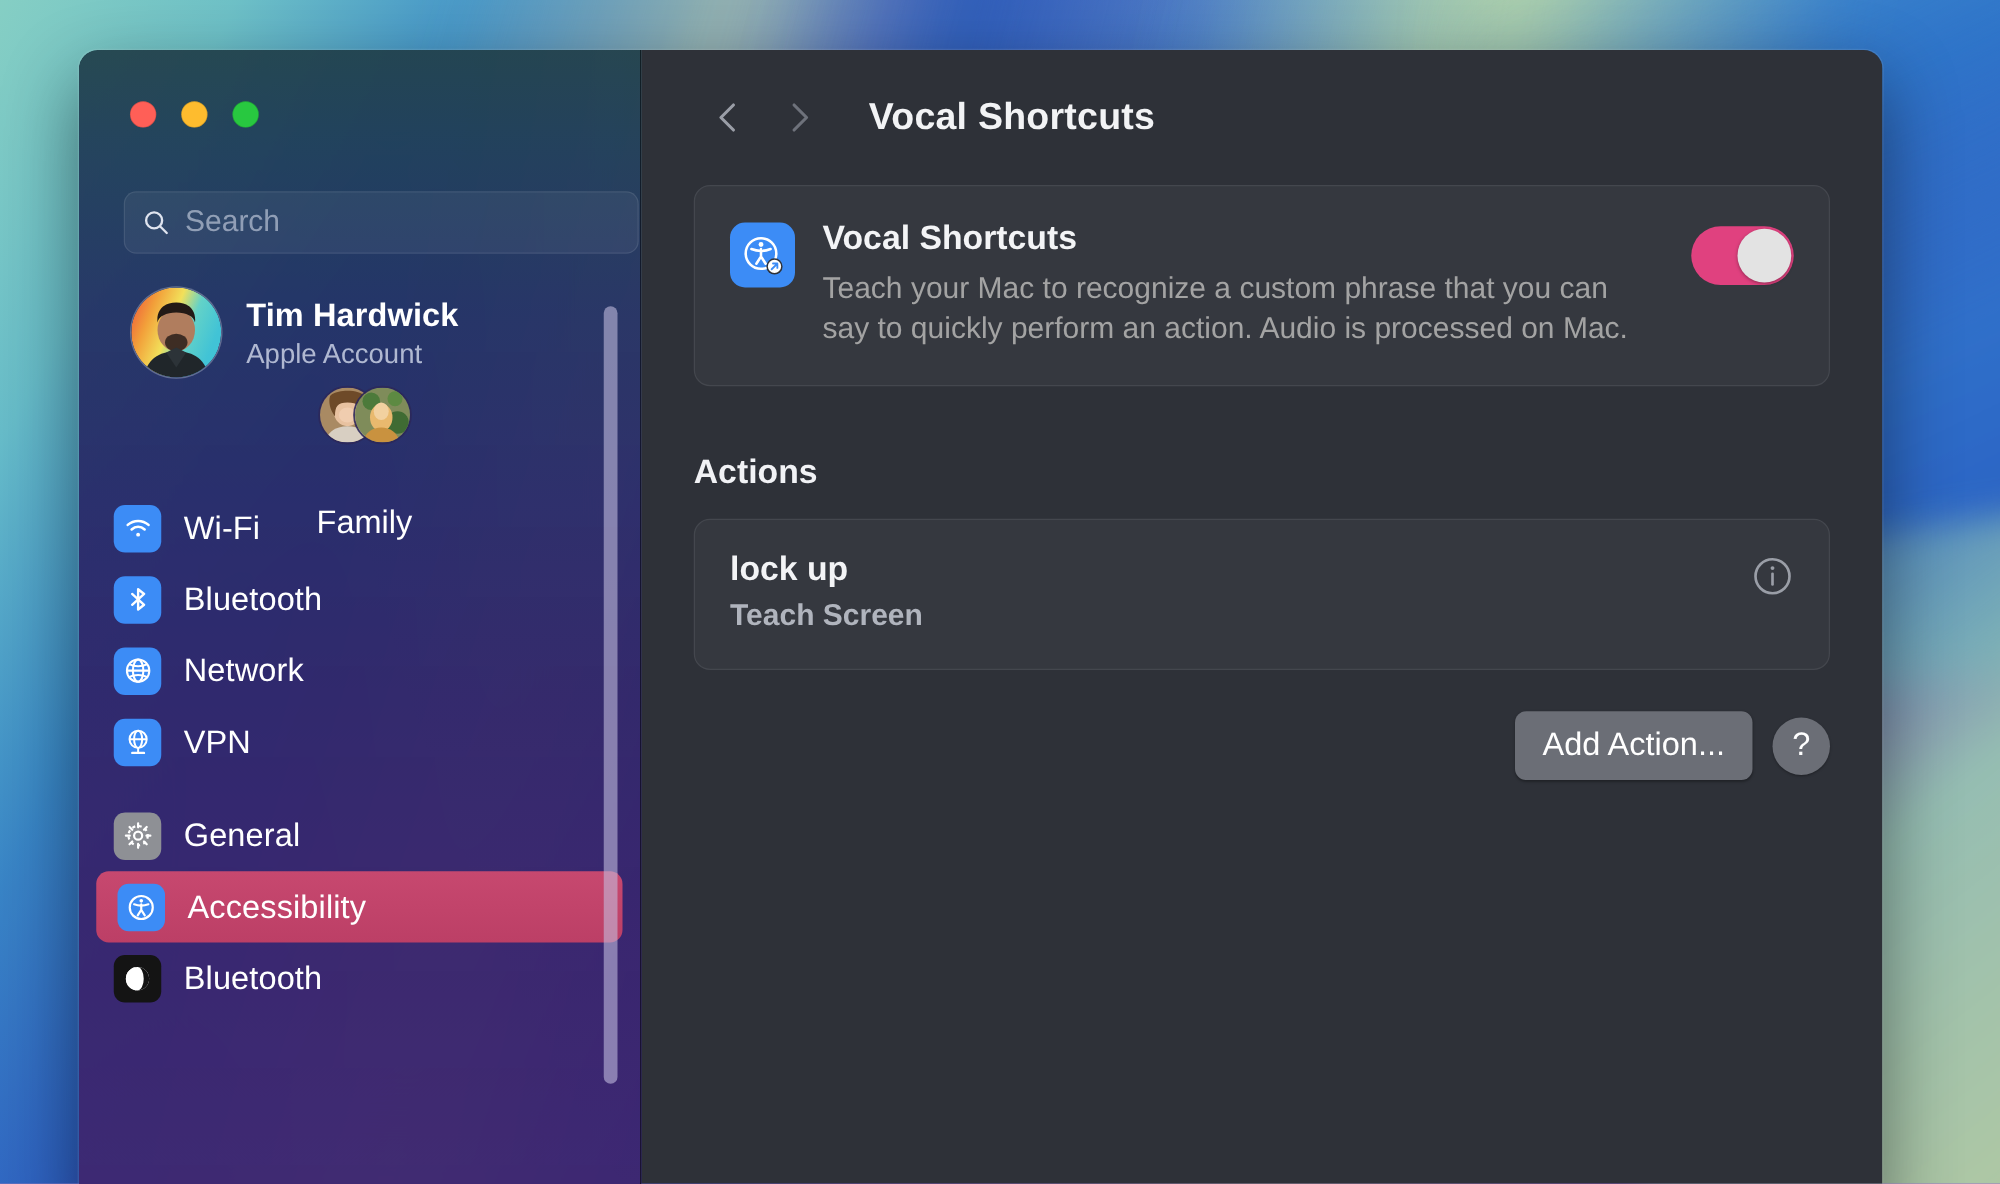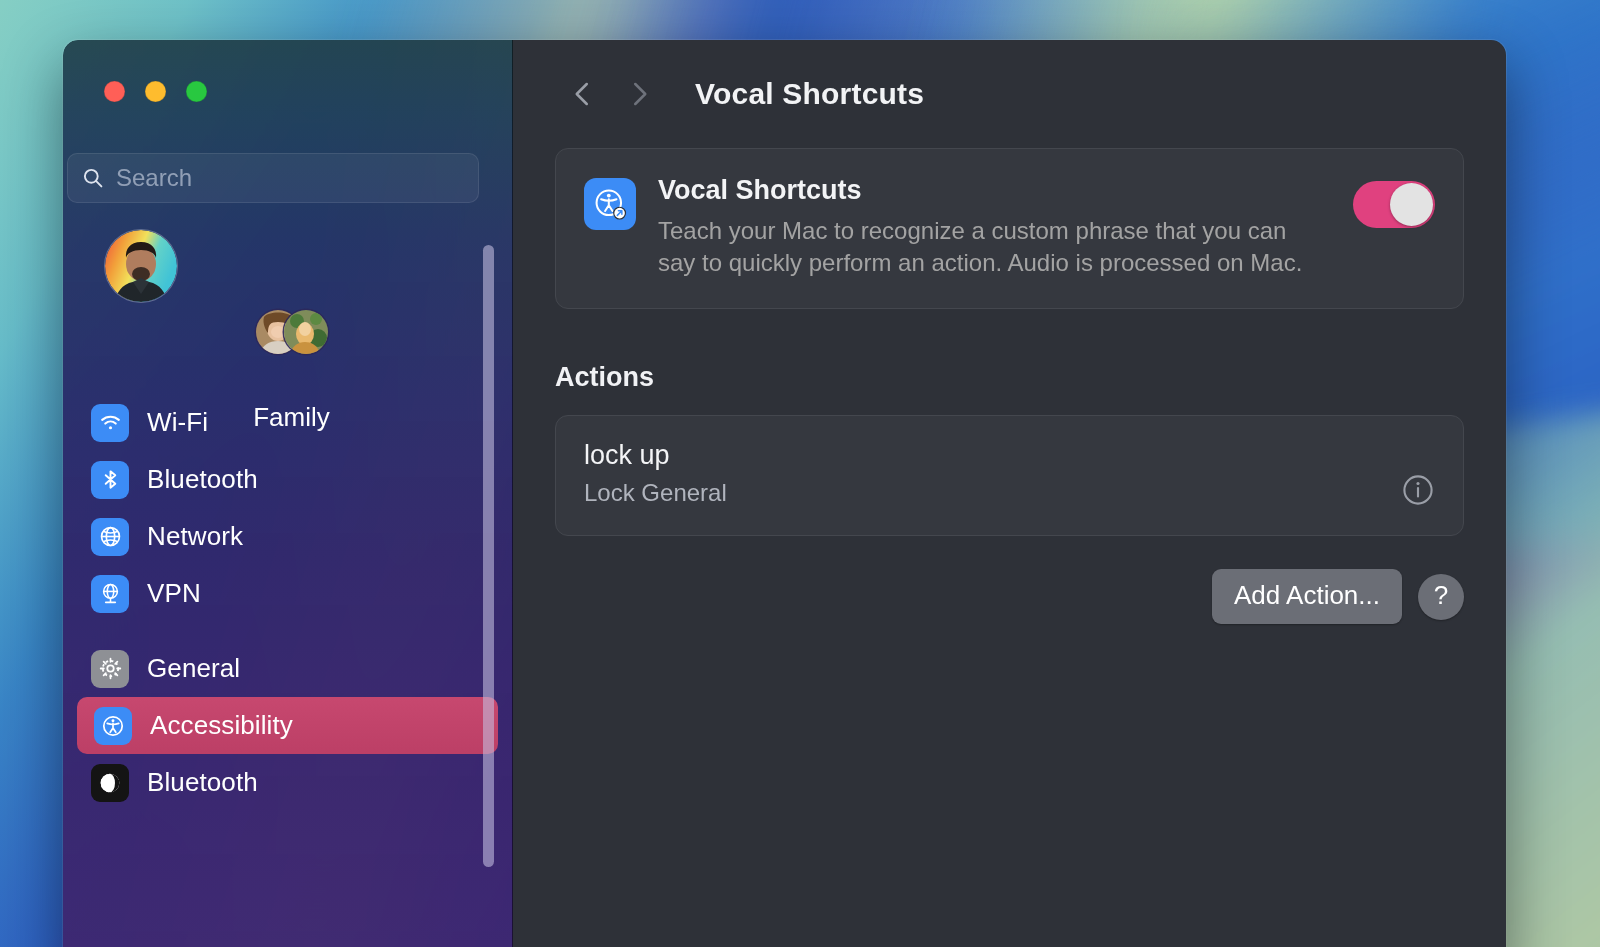"Search" #search-field { left: 4px -> 36px }
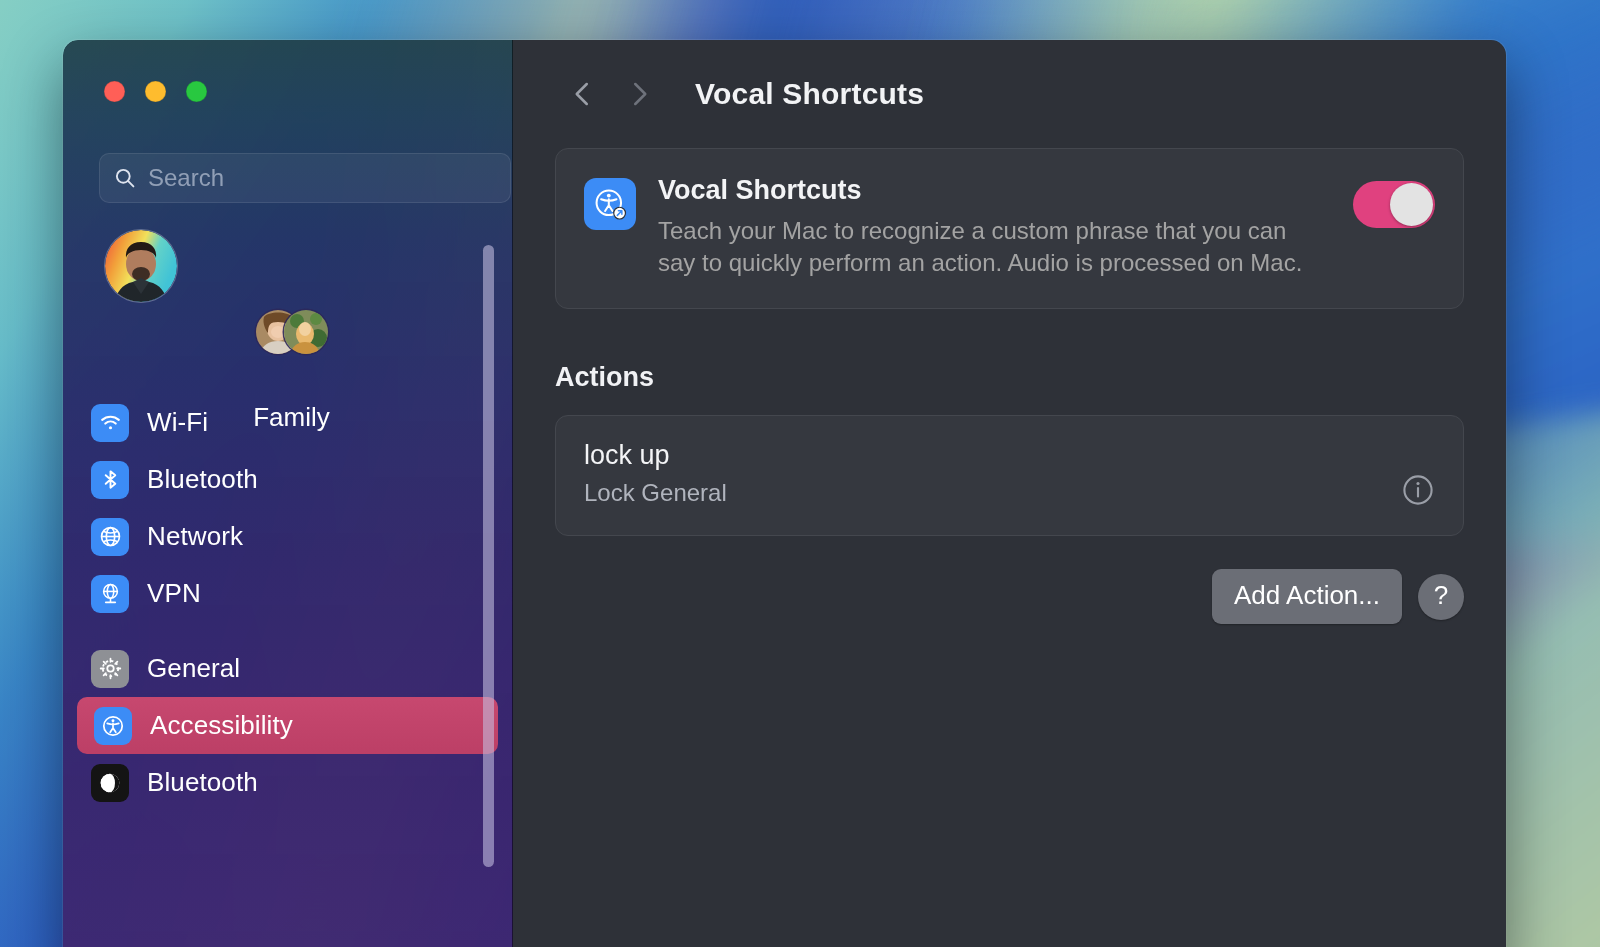"Tim Hardwick" div.acct-text { html: none -> <div> <div>Tim Hardwick</div> <div>Apple Account</div> </div> }
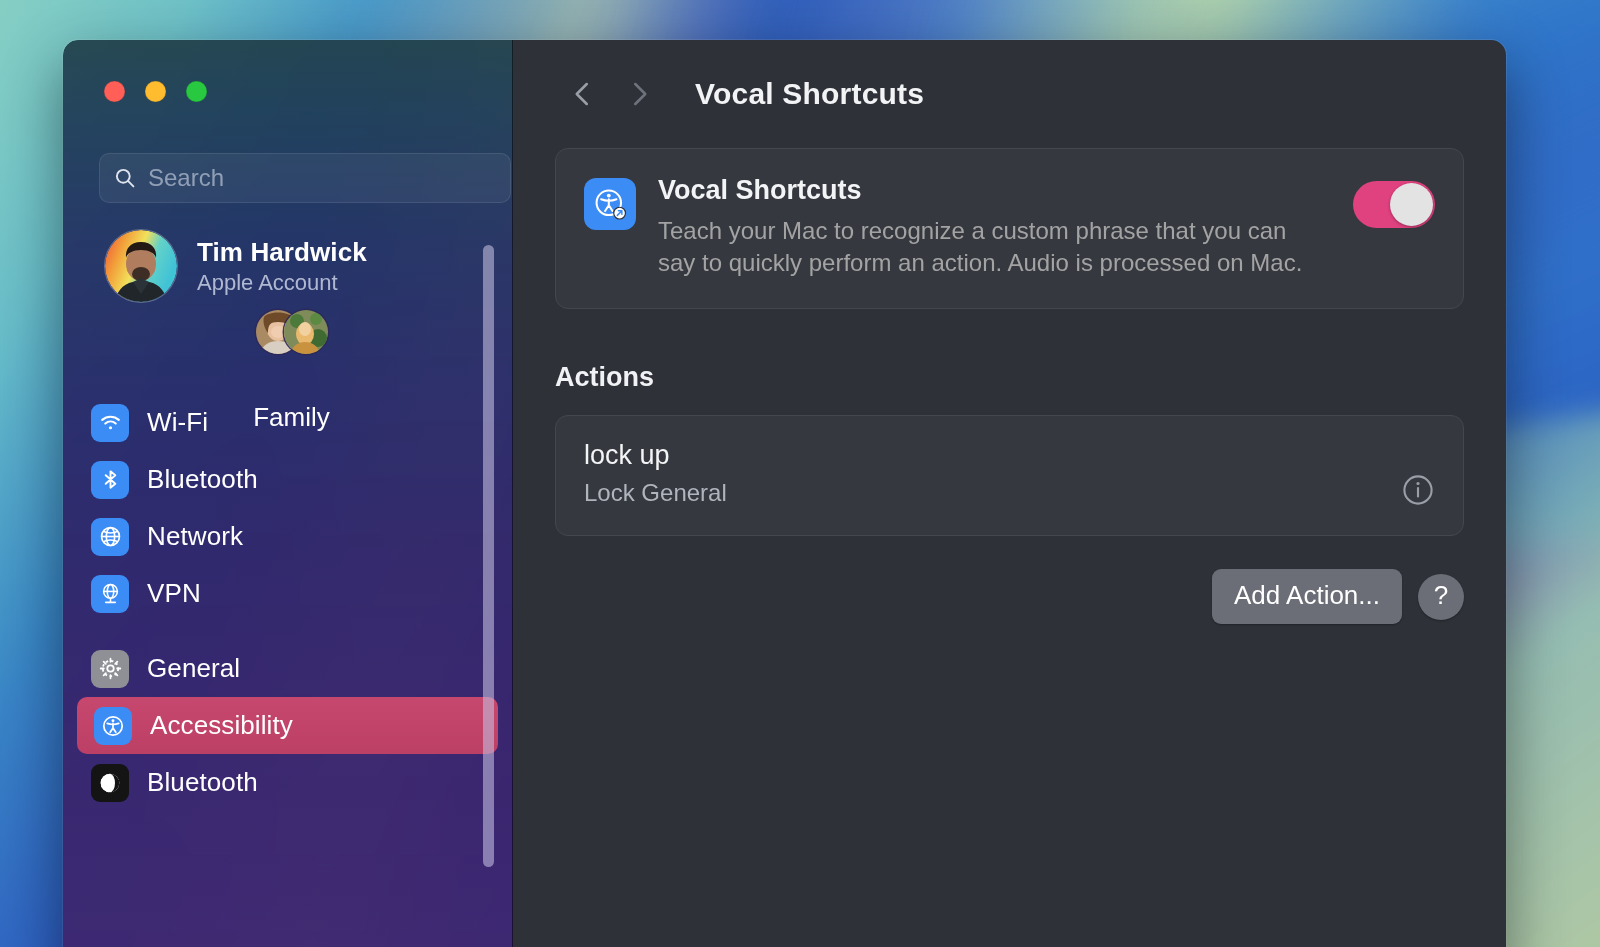"lock up" .action-row { align-items: flex-end -> flex-start; font-weight: none -> bold }
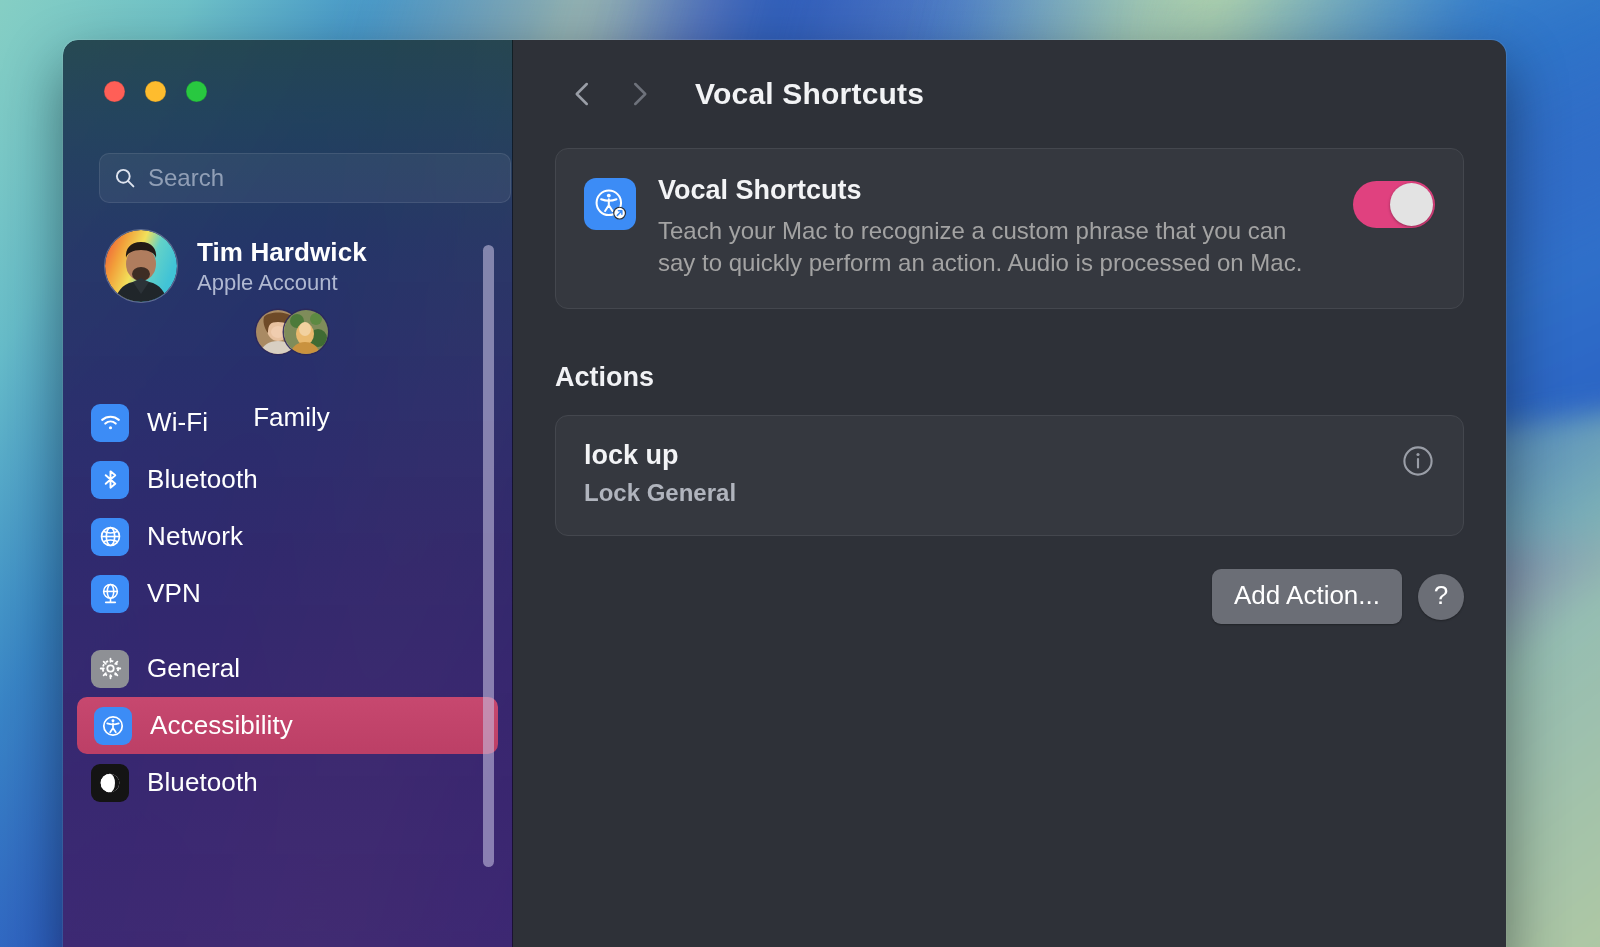"Lock General" div.action-sub { text: Lock General -> Teach Screen }
